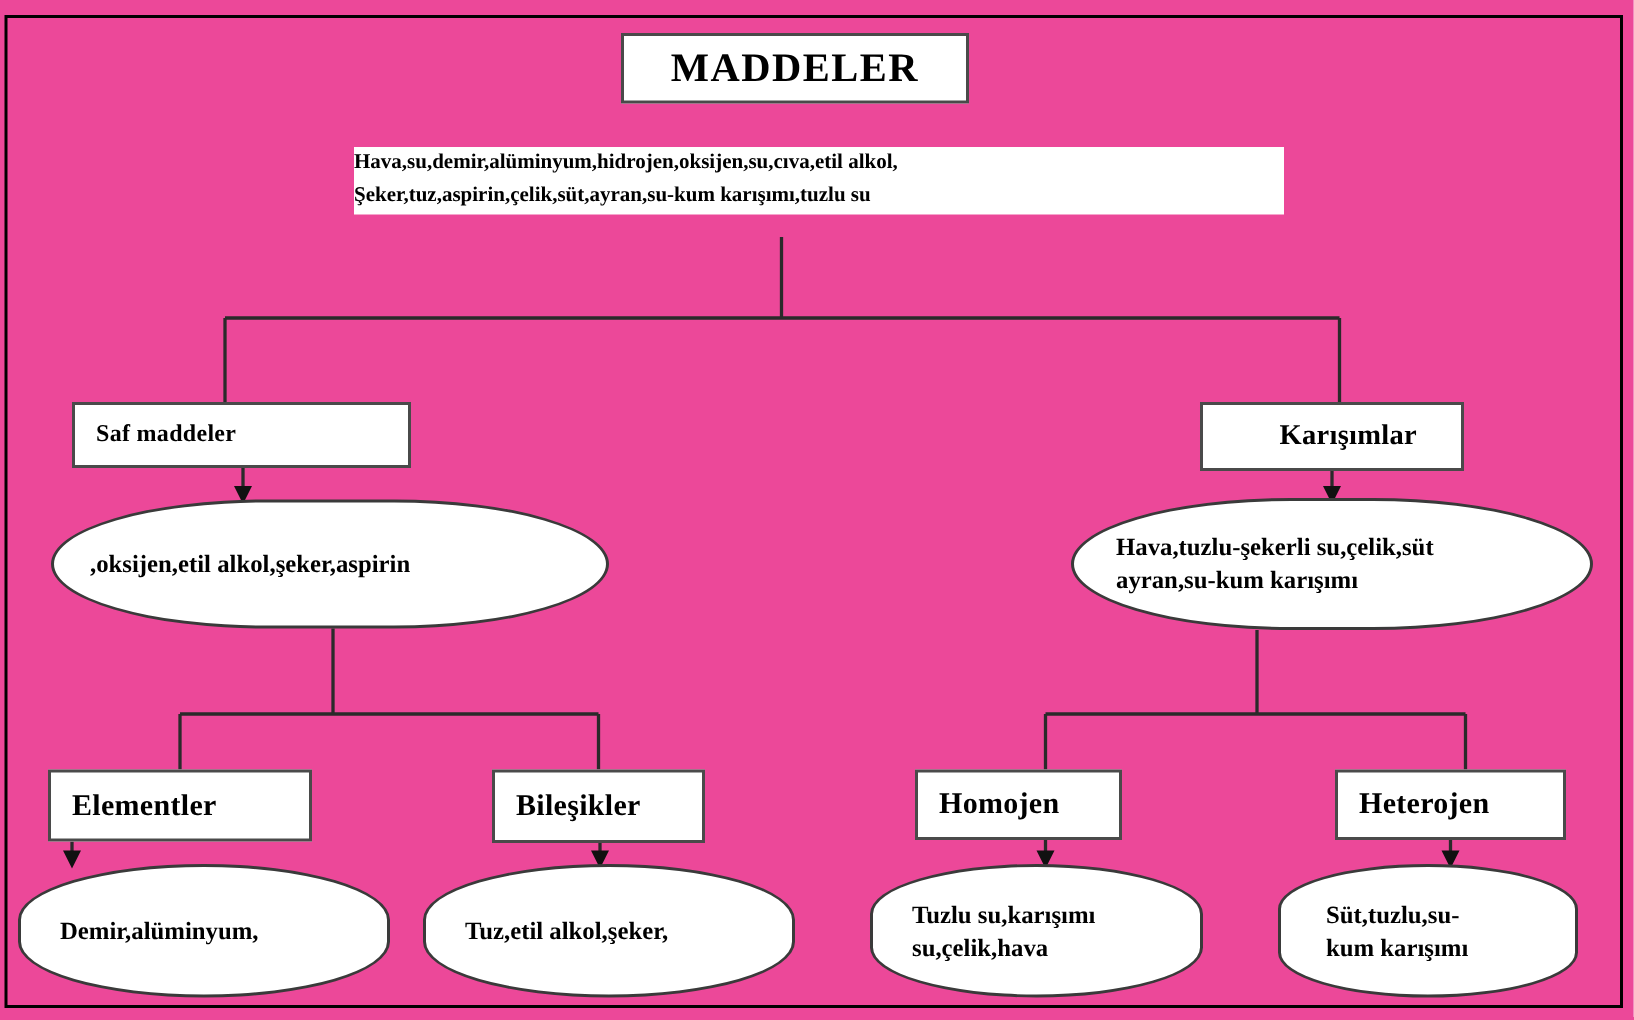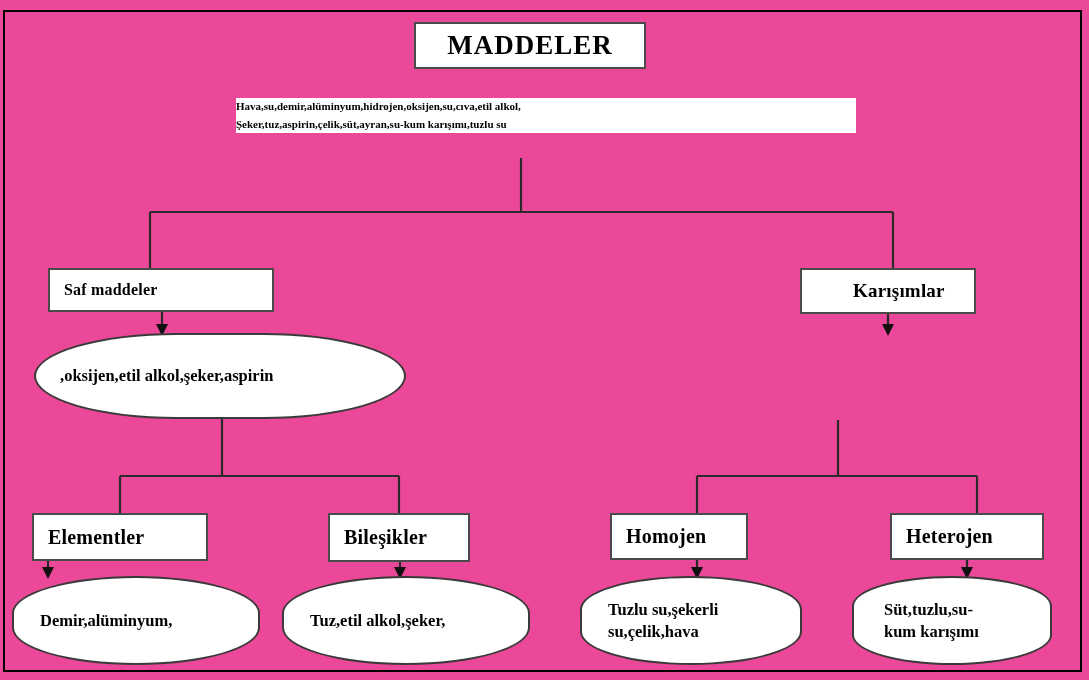"Hava,su,demir,alüminyum,hidrojen,oksijen" #root-text { font-size: 11px -> 14px }
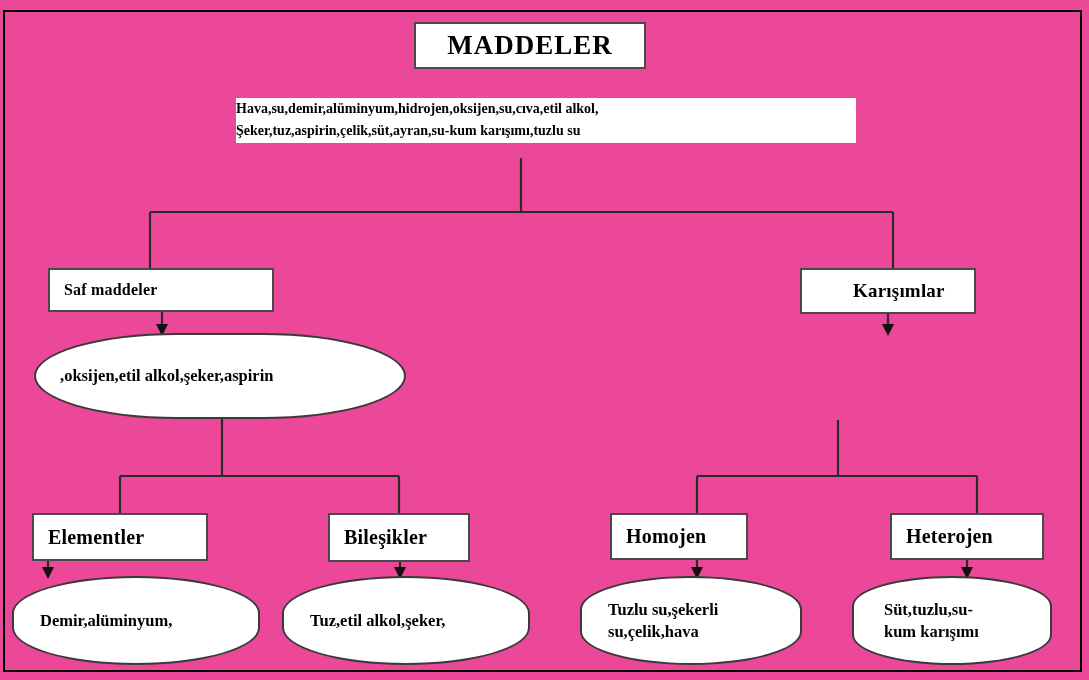"Hava,tuzlu-şekerli su,çelik,süt" div.node { html: none -> <div> <div> <div>Hava,tuzlu-şekerli su,çelik,süt</div> <div>ayran,su-kum karışımı</div> </div> </div> }
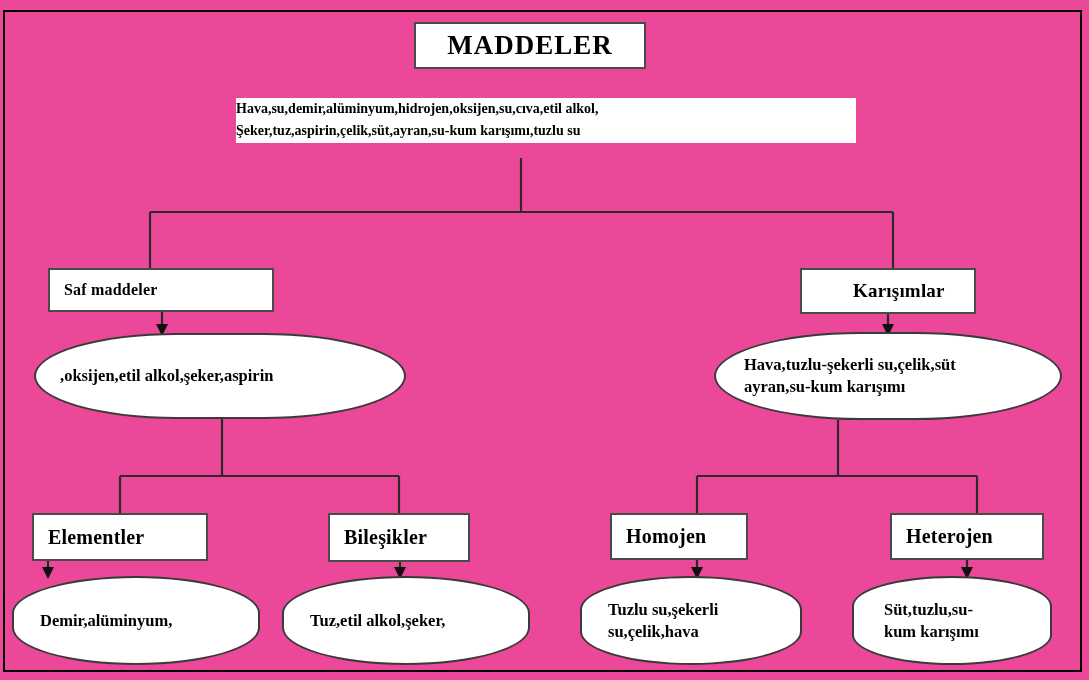"Tuzlu su,şekerli" div { text: su,şekerli -> su,karışımı }
